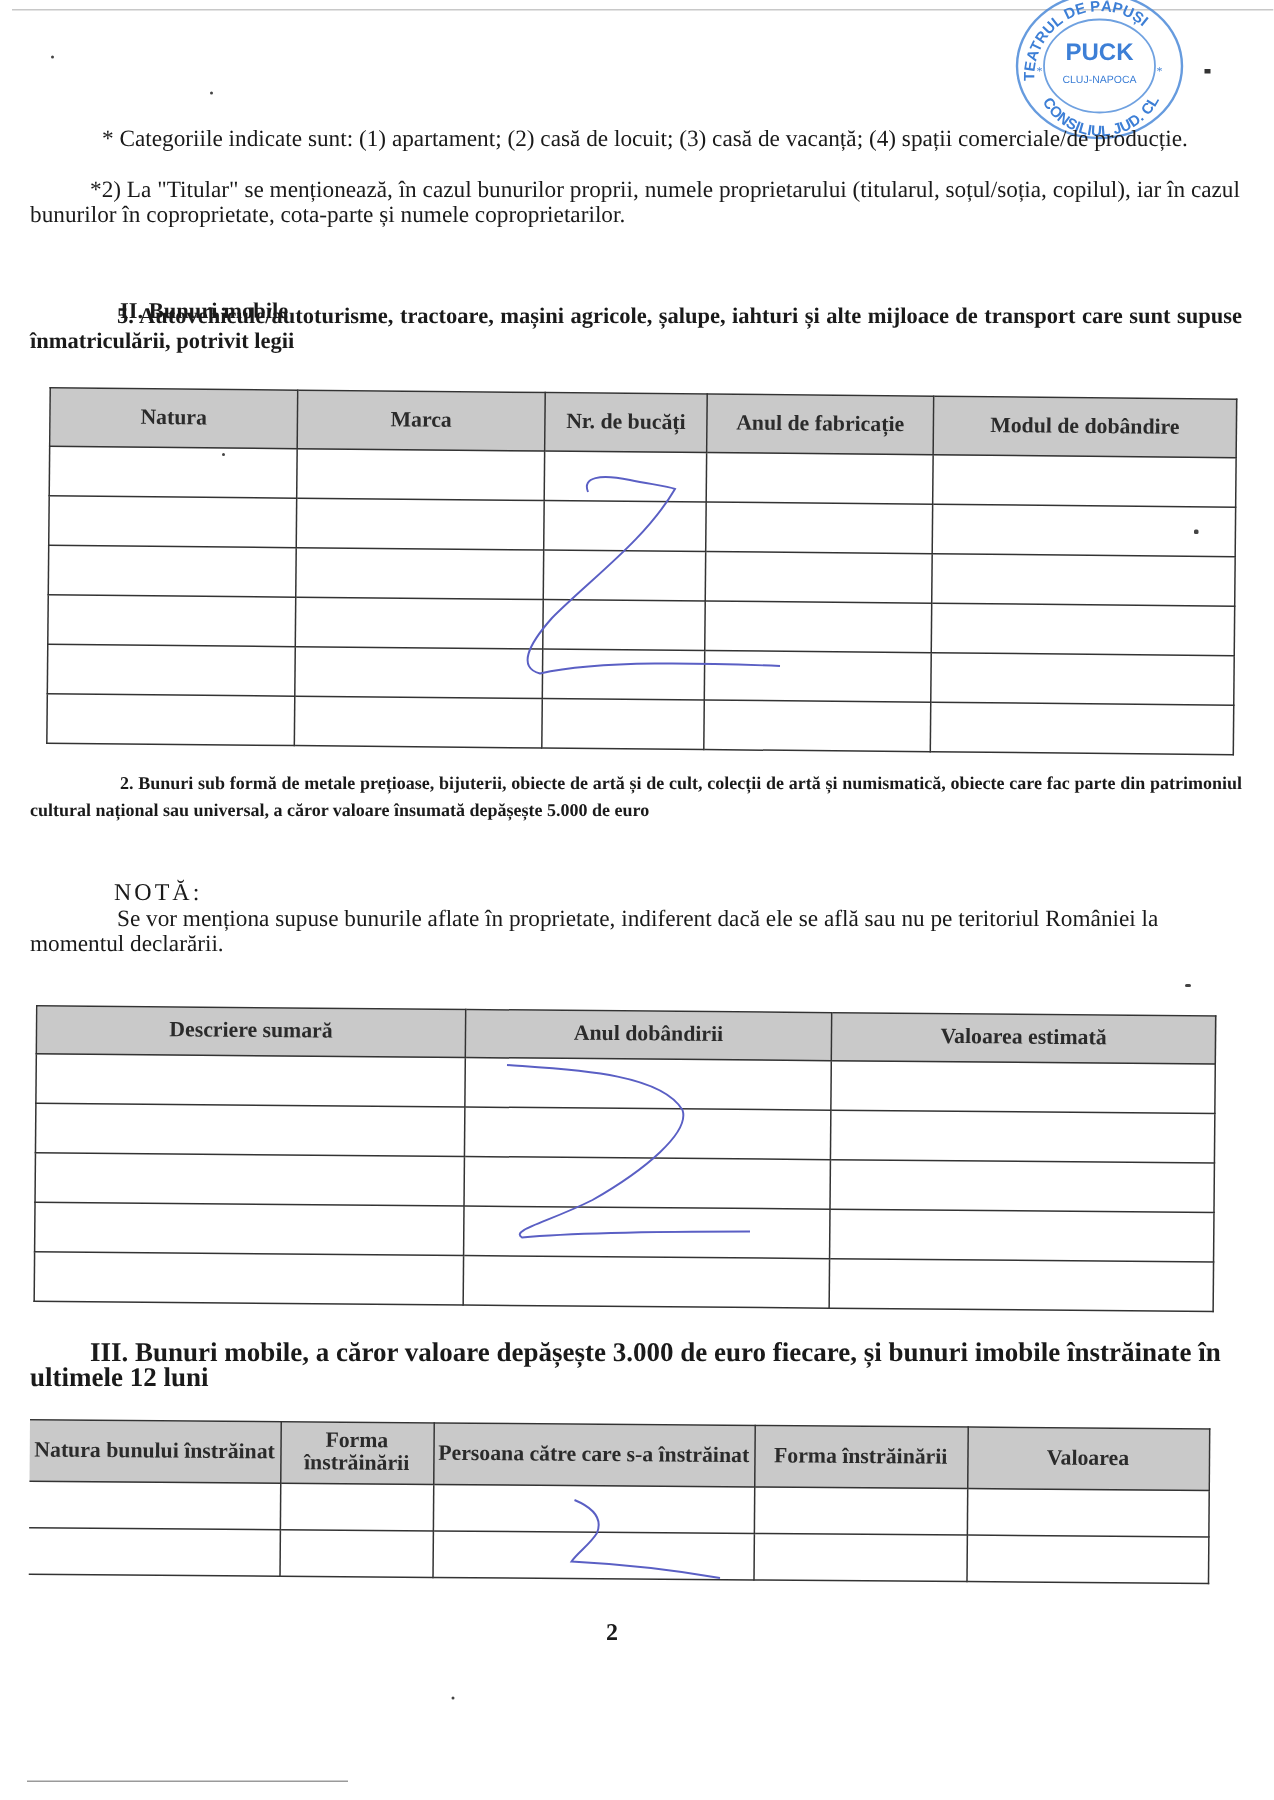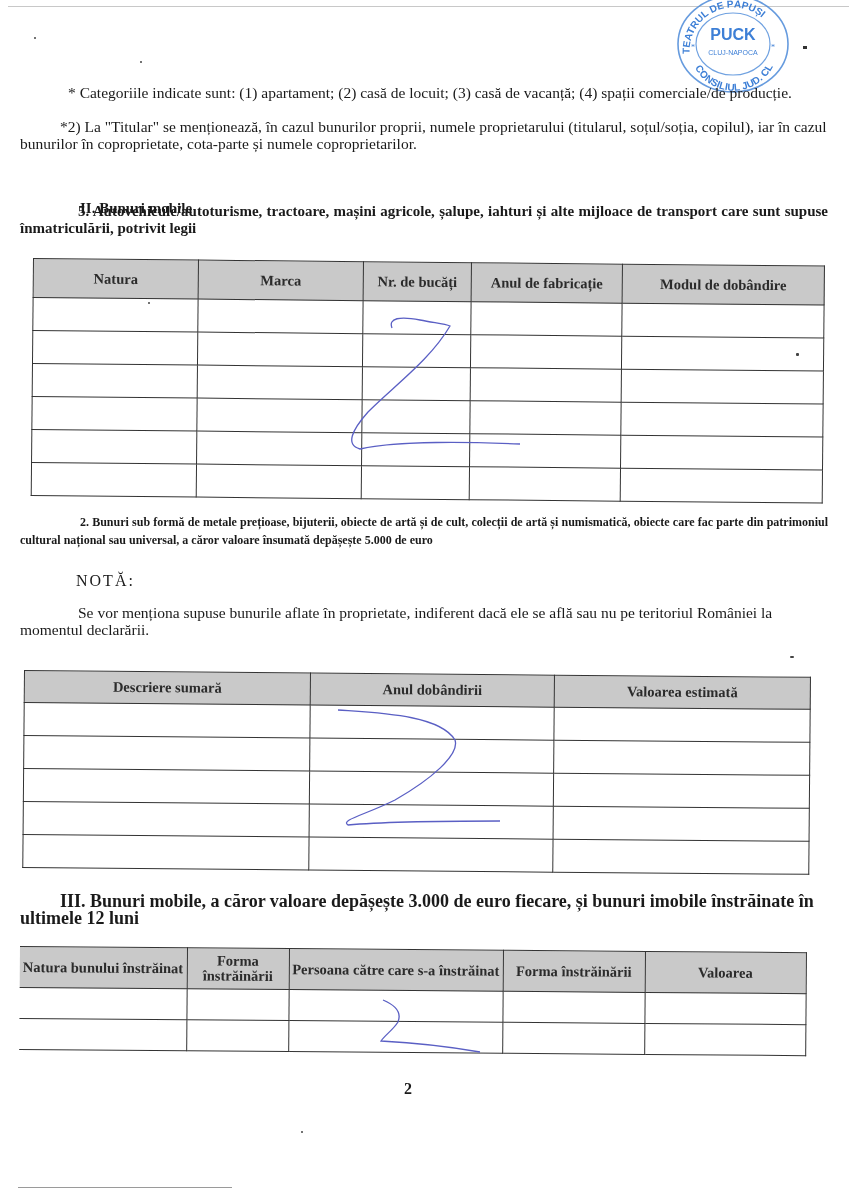"NOTĂ:" .nota-title { top: 572px -> 587px }
